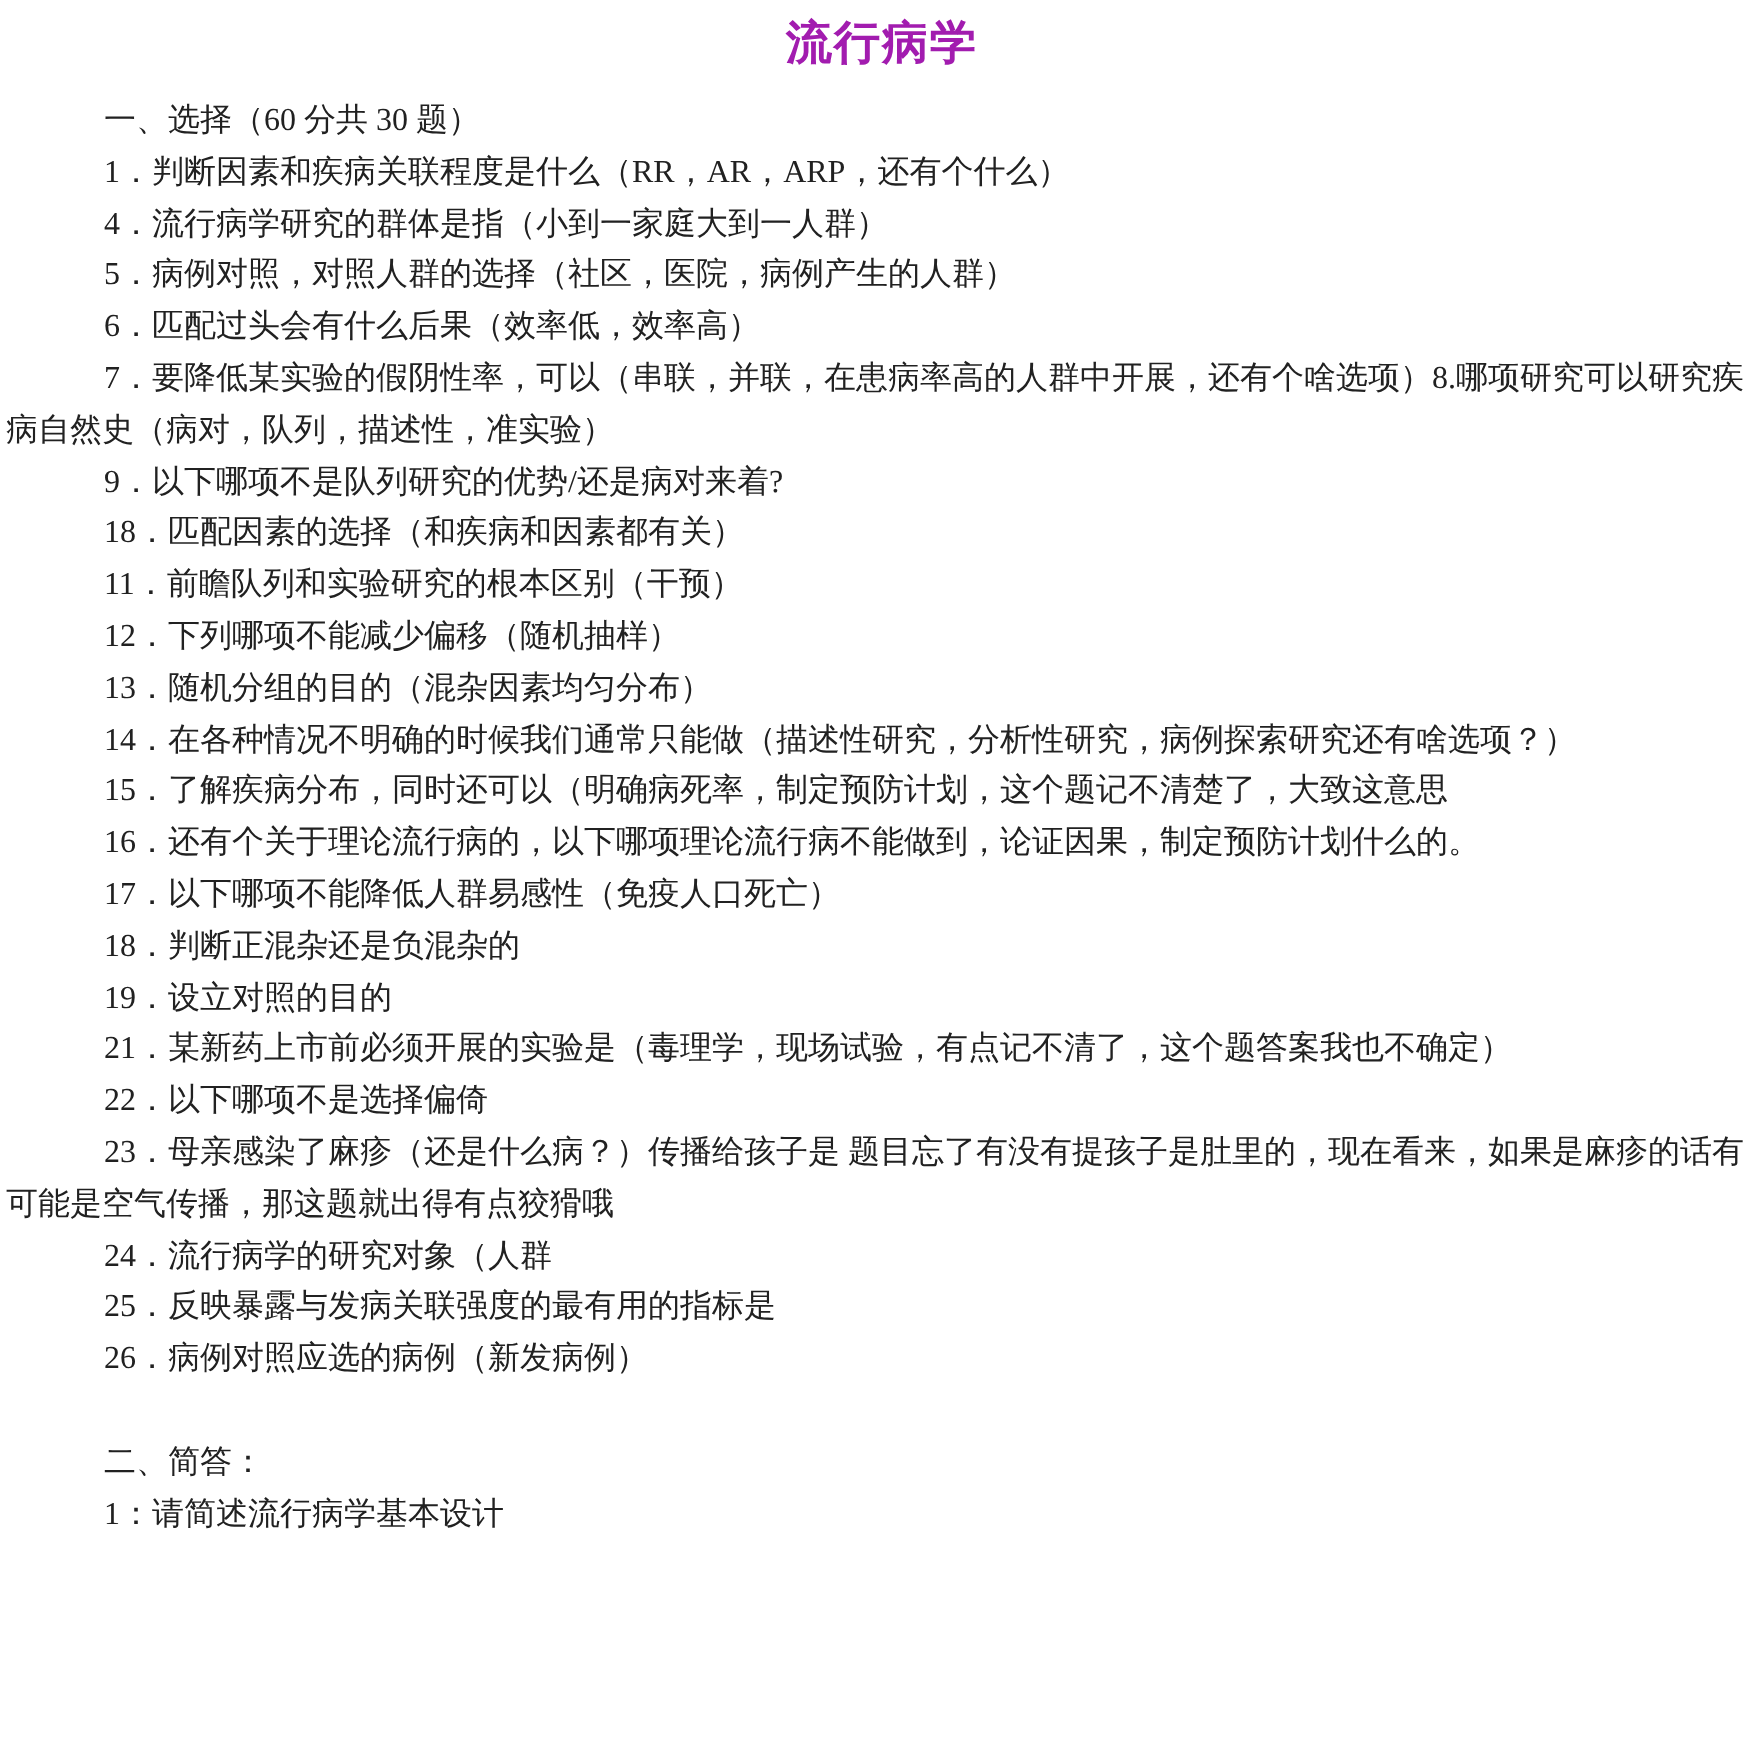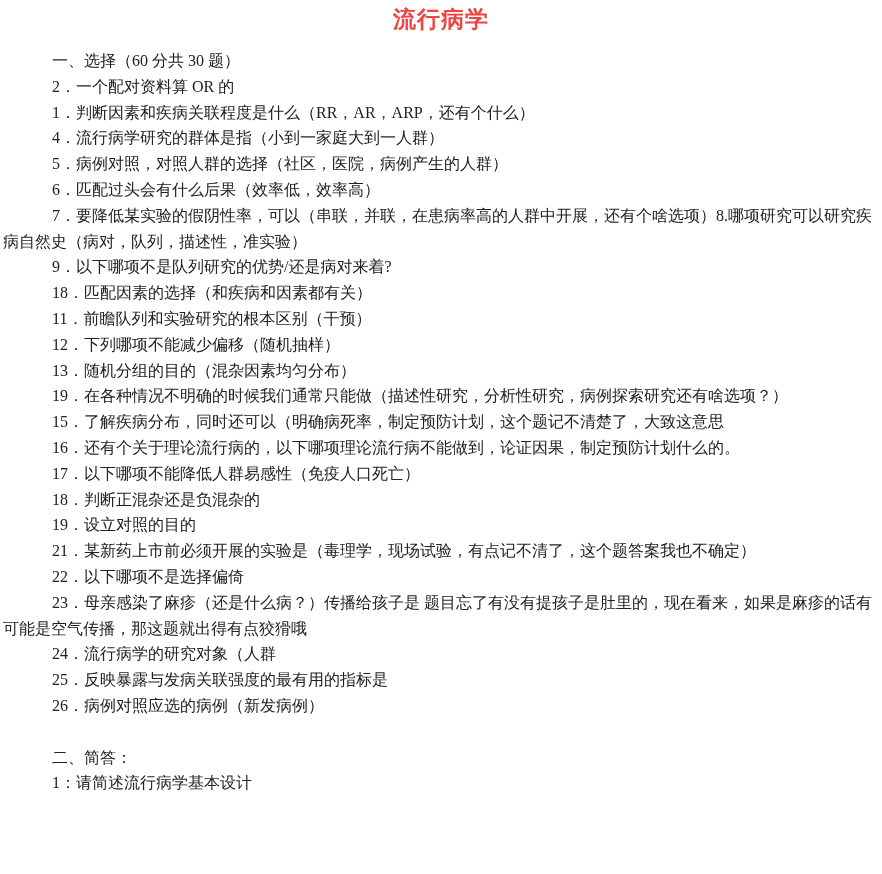"流行病学" h1.doc-title { color: #ef4444 -> #a21caf; font-family: Liberation Mono, monospace -> none }
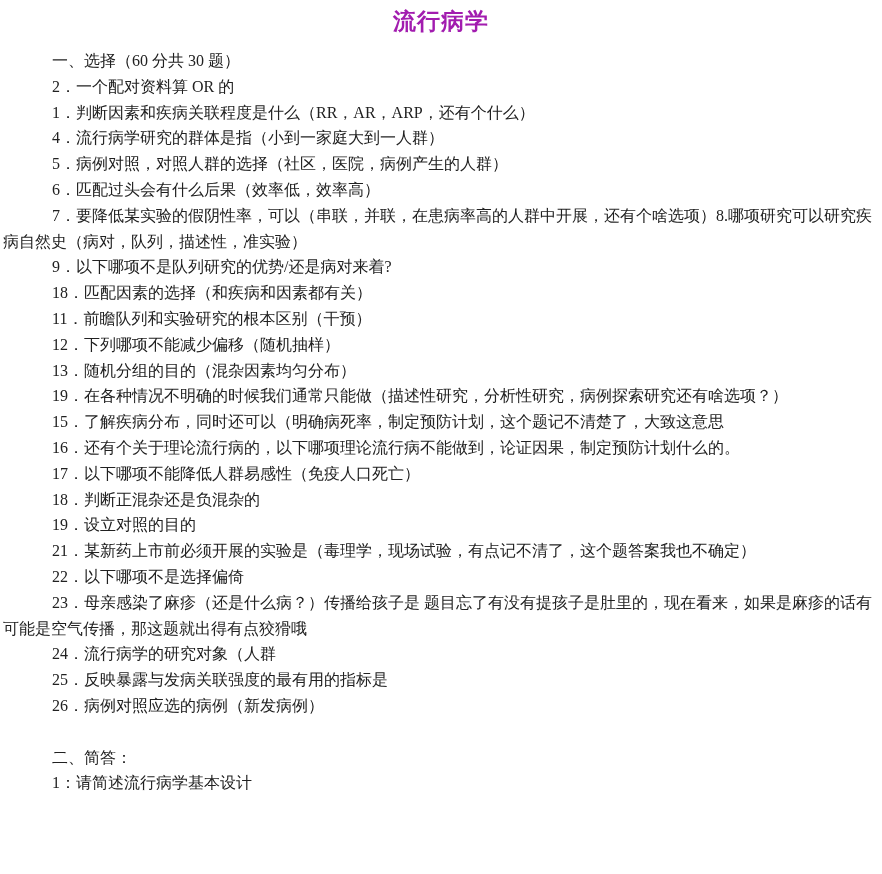"2．一个配对资料算 OR 的" p.line { html: <p>2．一个配对资料算 OR 的</p> -> none }
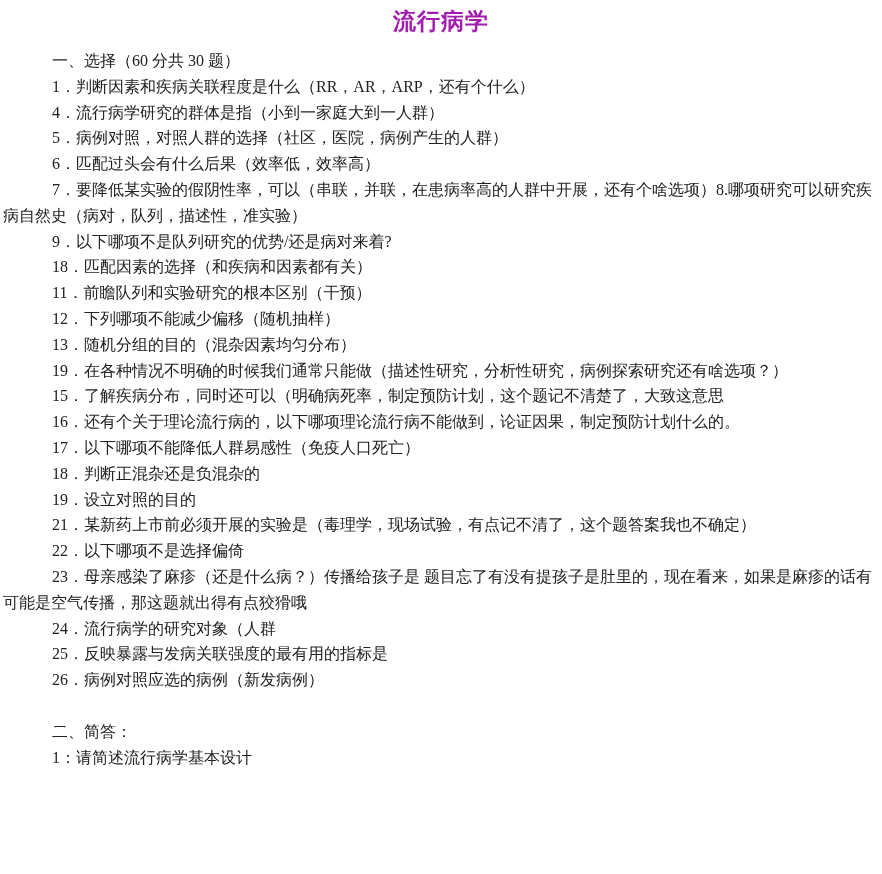"19．在各种情况不明确的时候我们通常只能做（描述性研究，分析性研究，病例探索研究" p.line { text: 19 -> 14 }
